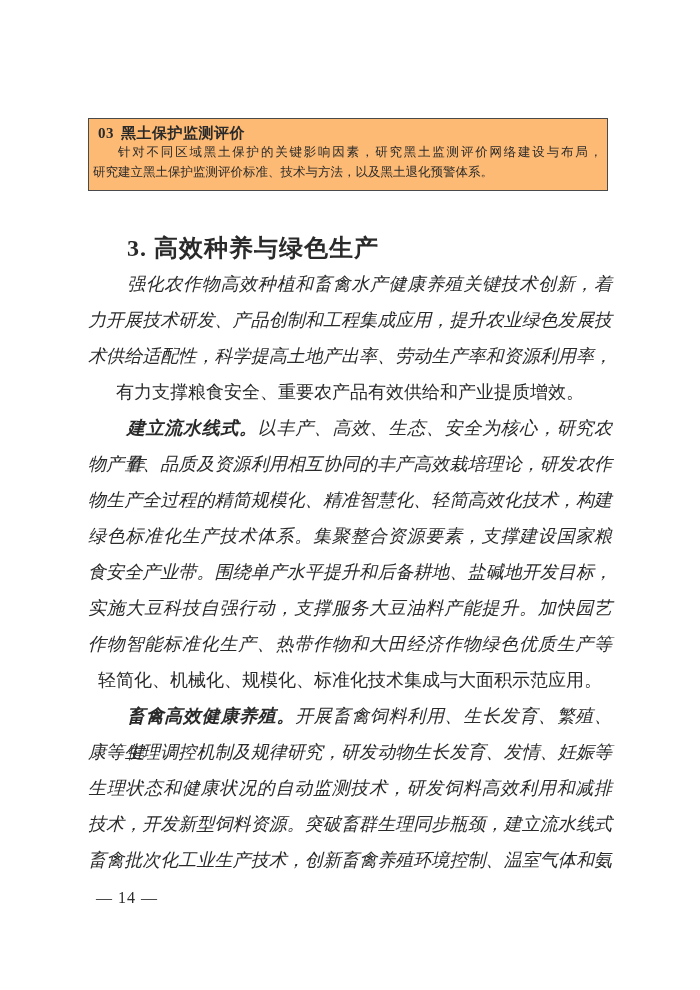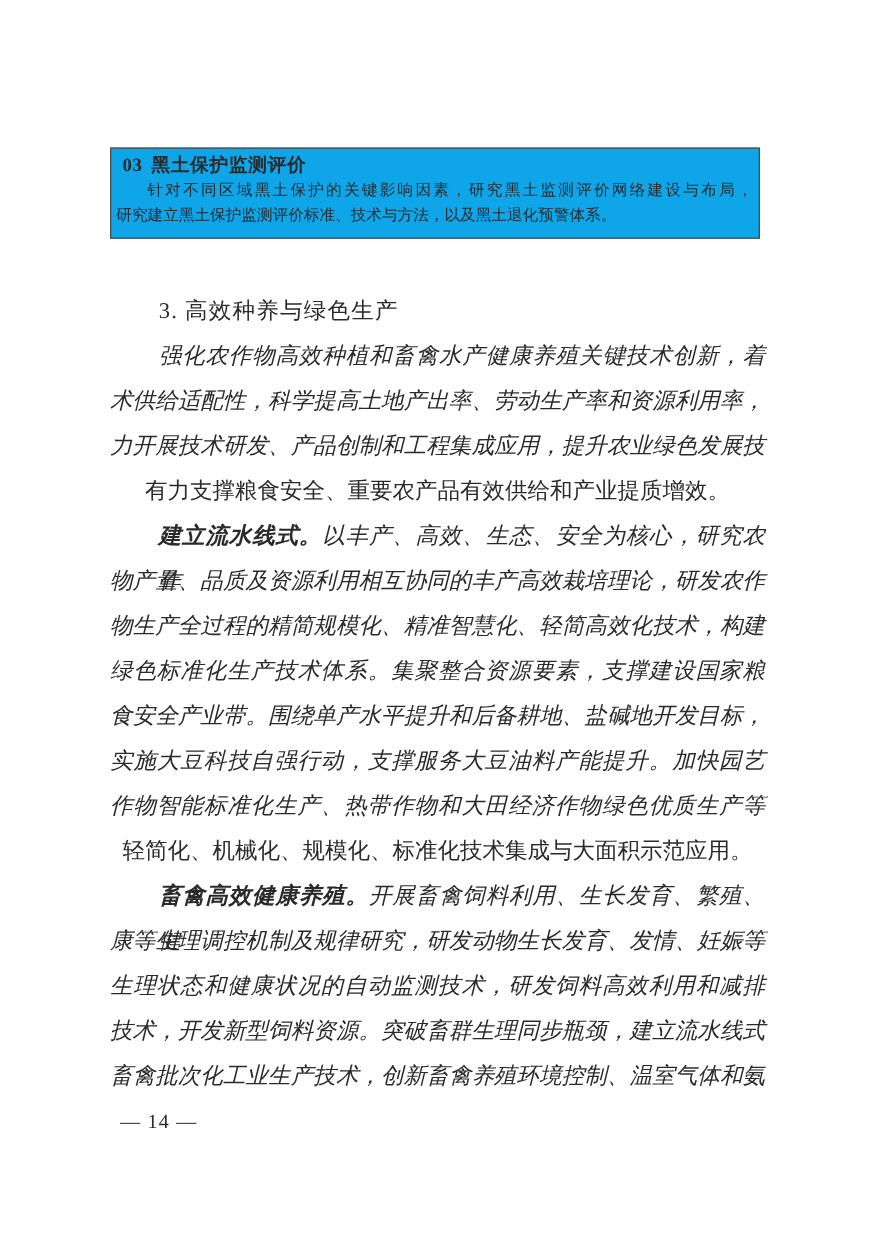"03 黑土保护监测评价" .callout { background: #0ea5e9 -> #fdba74 }
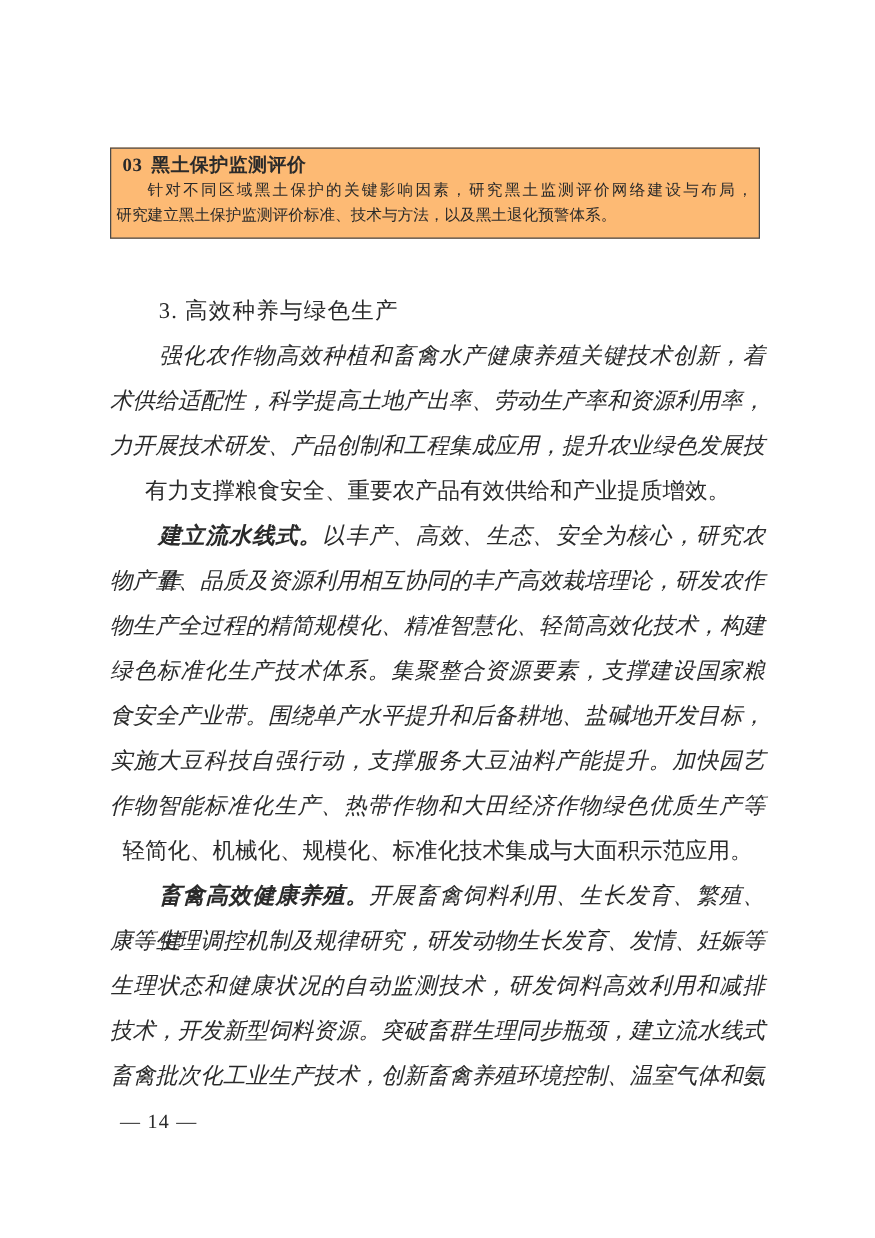"3. 高效种养与绿色生产" .heading { font-size: 18px -> 24px; font-weight: normal -> bold }
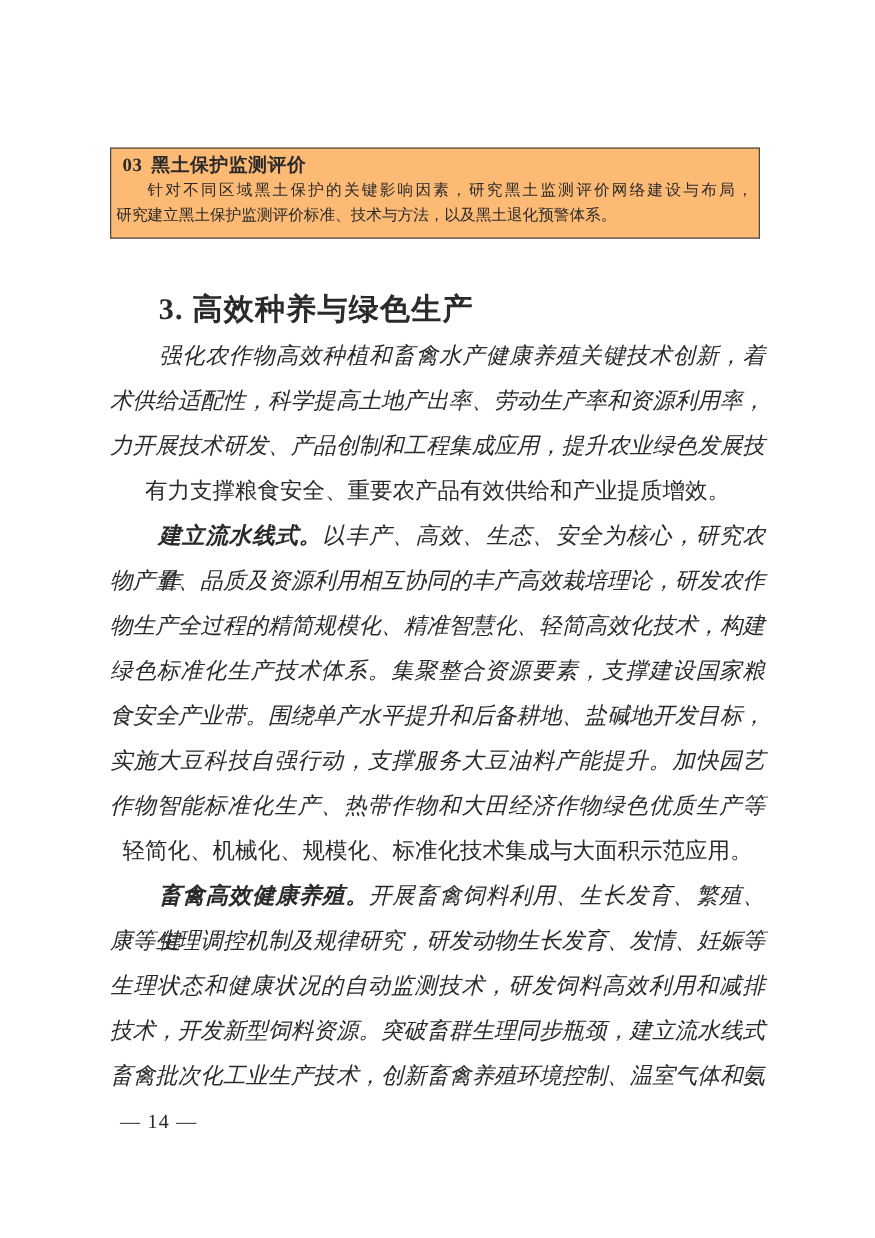"术供给适配性，科学提高土地产出率、劳动生产率和资源利用率，" div.line { order: before "力开展技术研发、产品创制和工程集成应用，提升农业绿色发展技" -> after "力开展技术研发、产品创制和工程集成应用，提升农业绿色发展技" }
